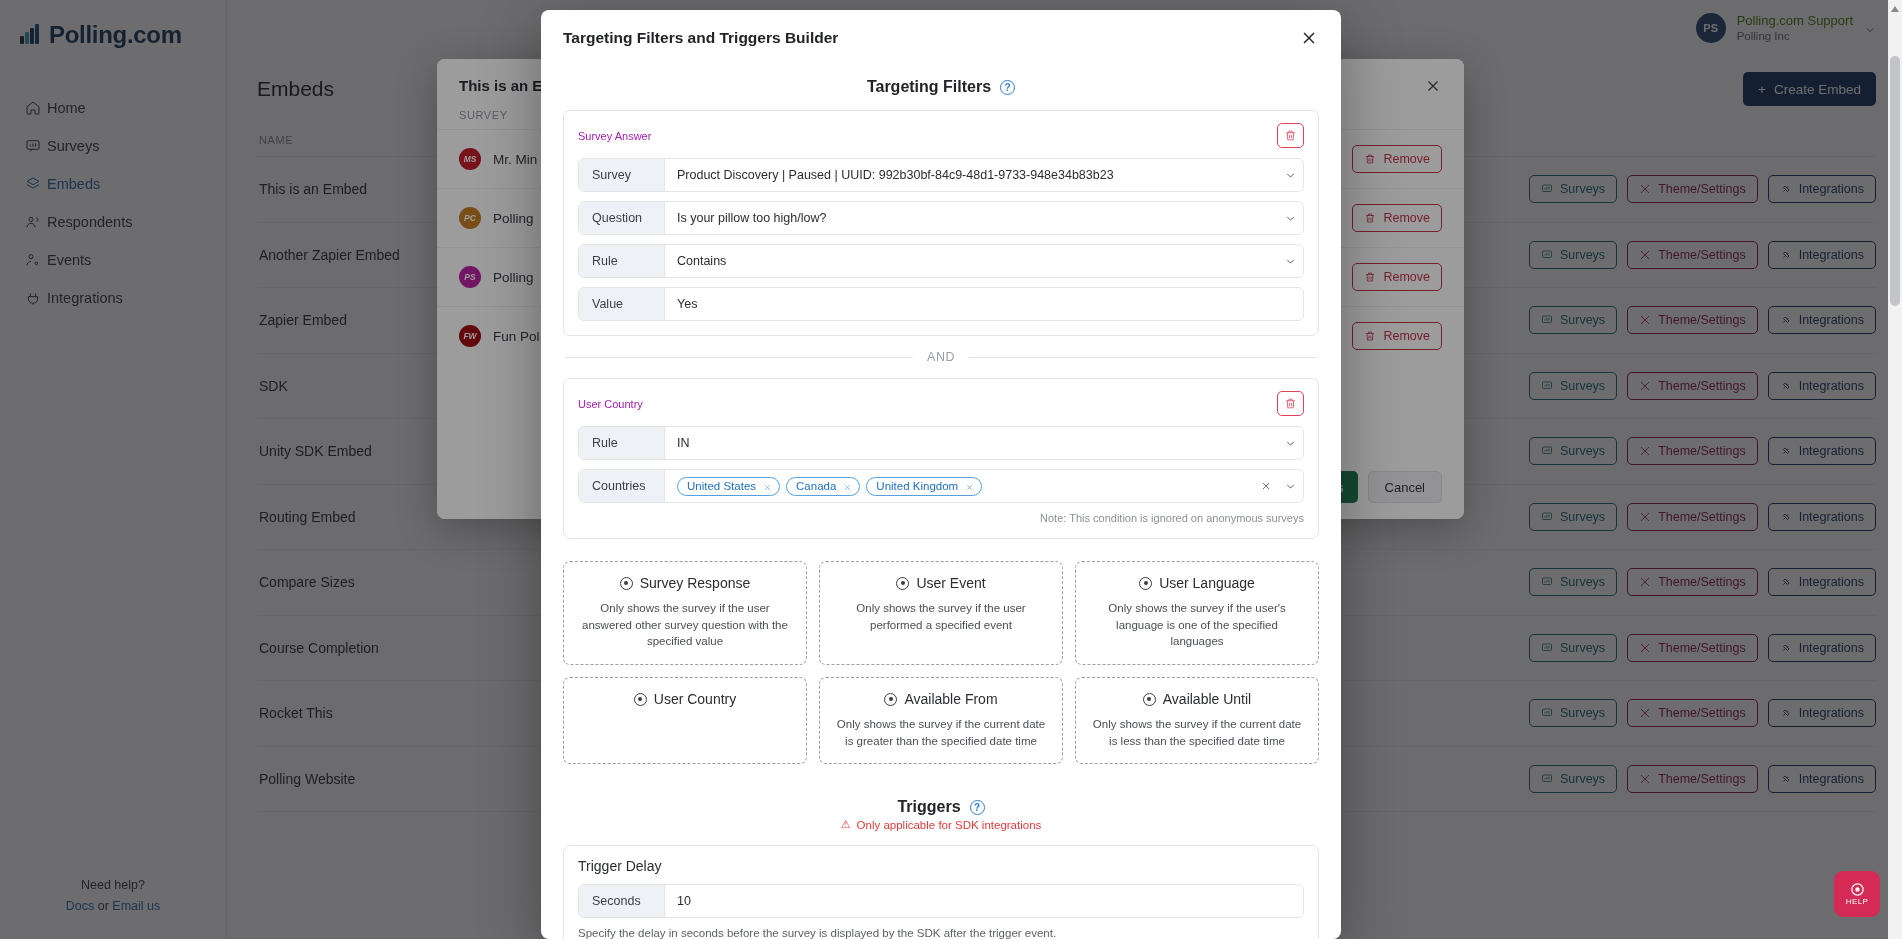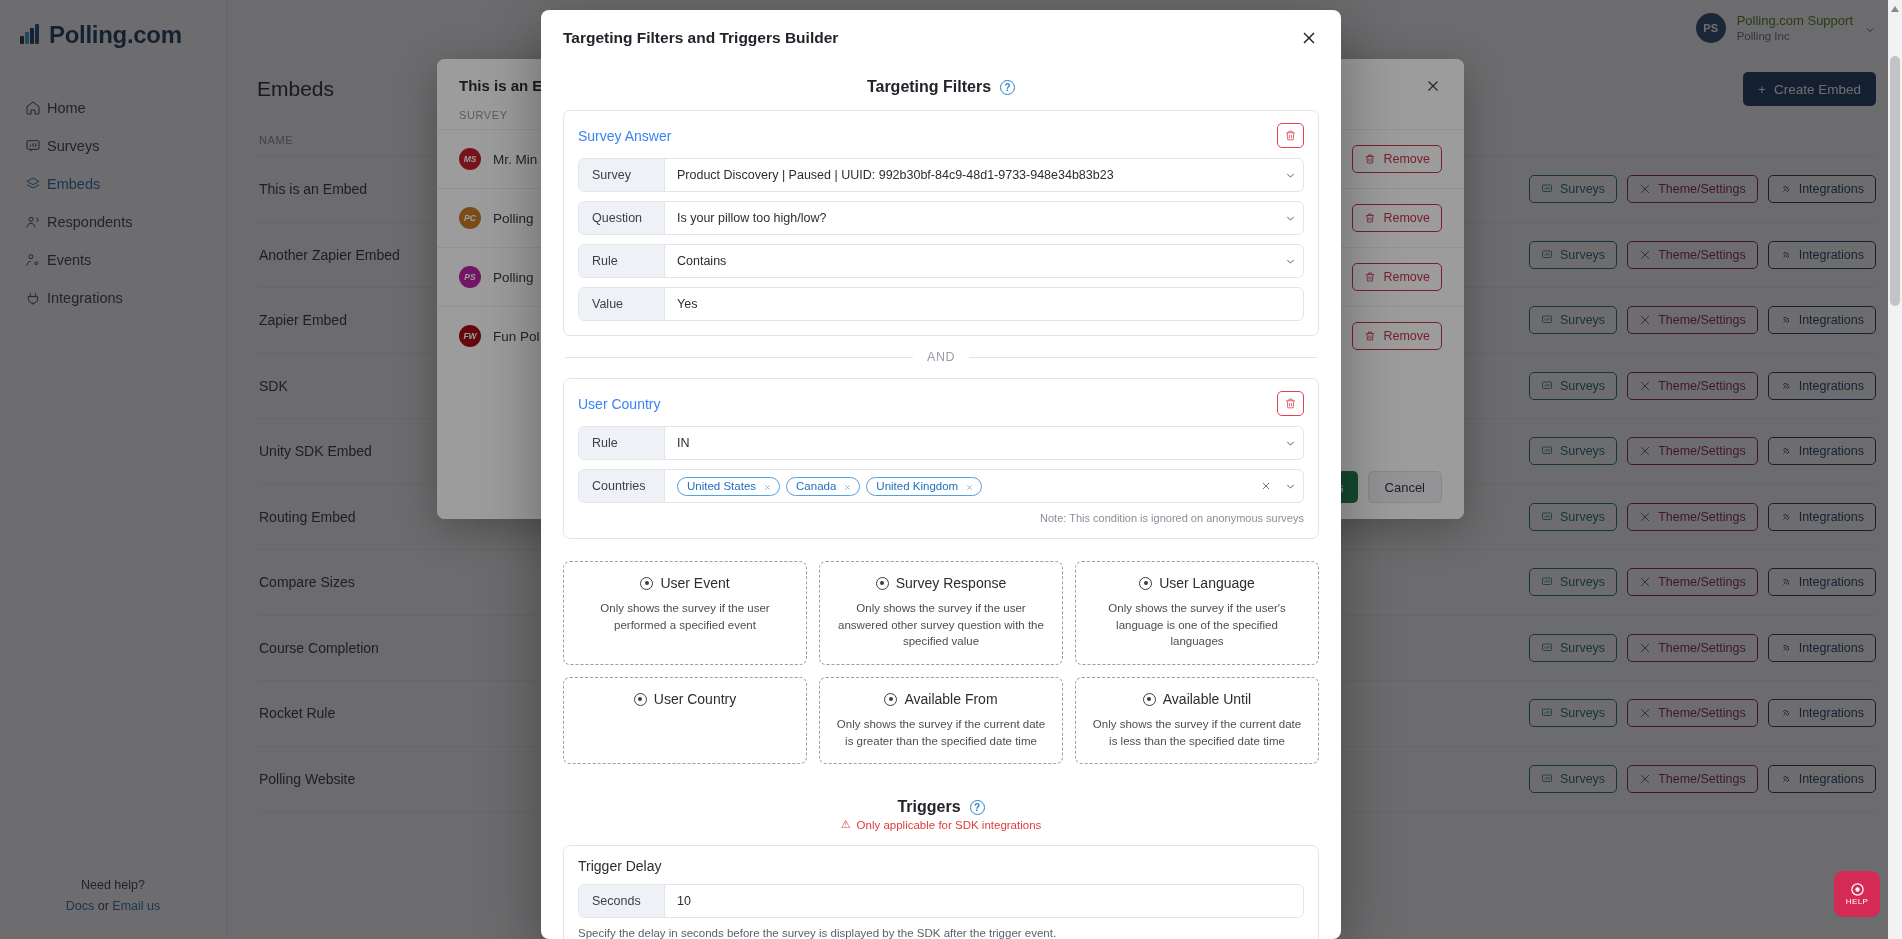"Survey Answer" .fcard-name { color: #3b82f6 -> #a21caf; font-size: 14px -> 11px }
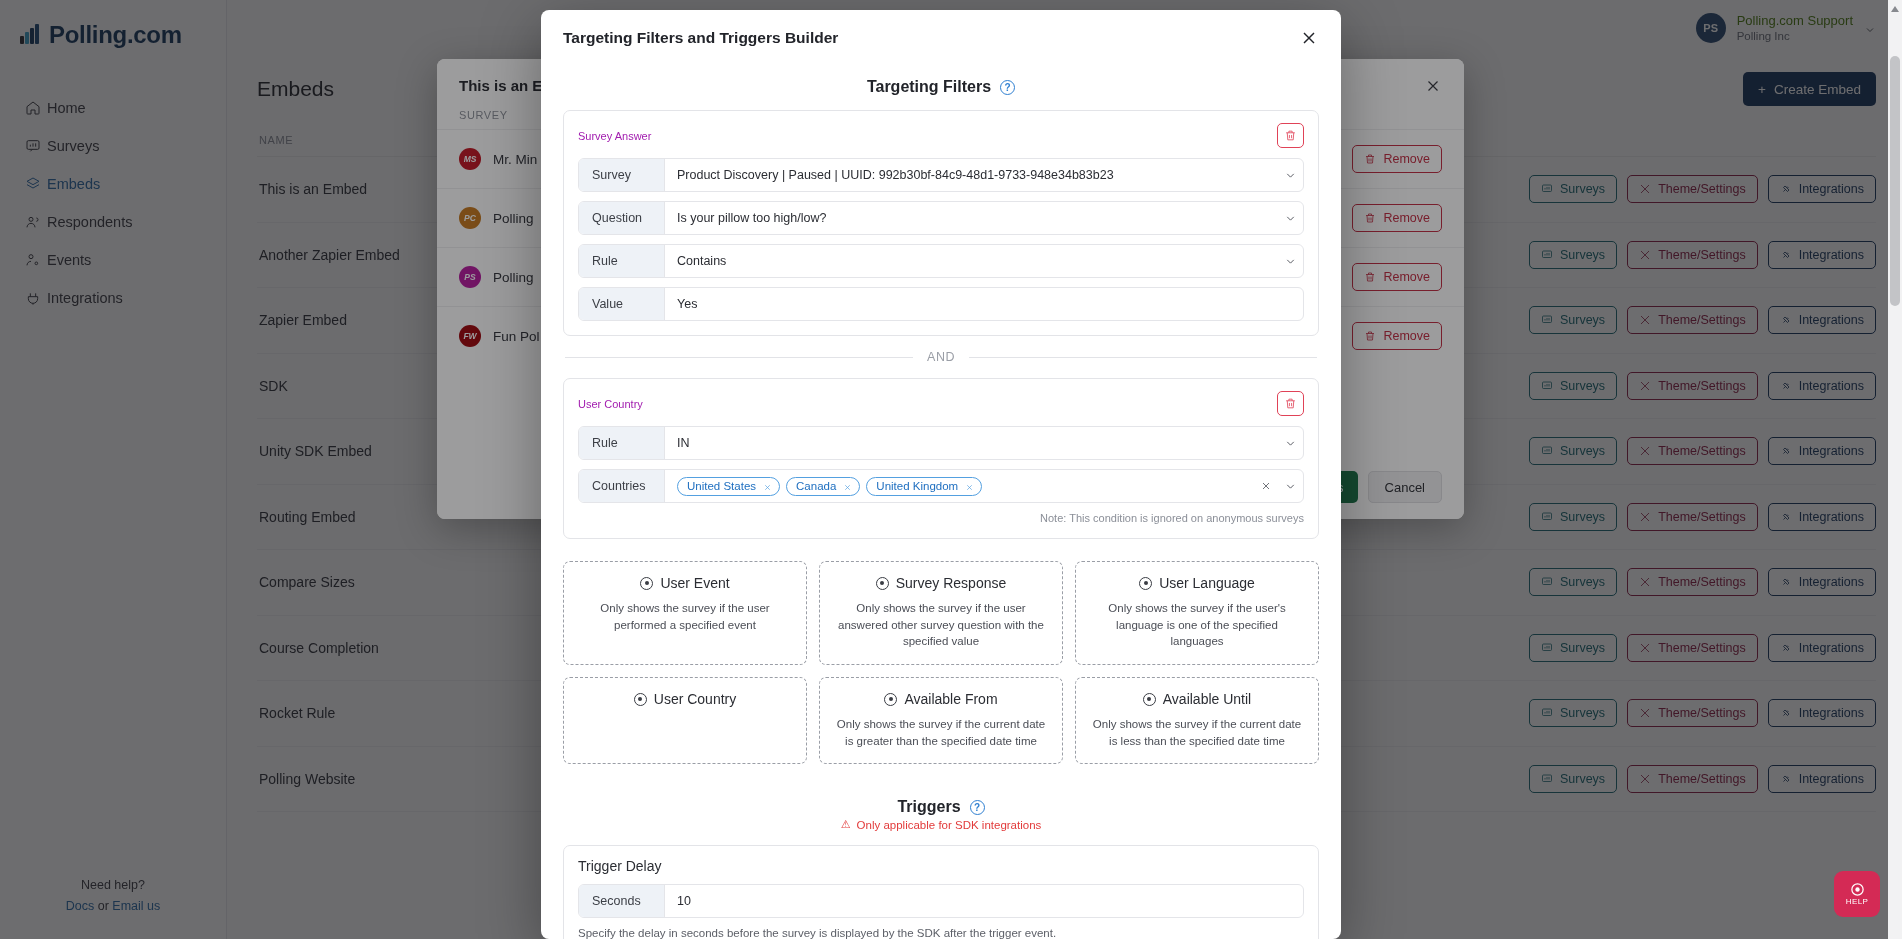"User Event" div.tile { order: before "Survey Response" -> after "Survey Response" }
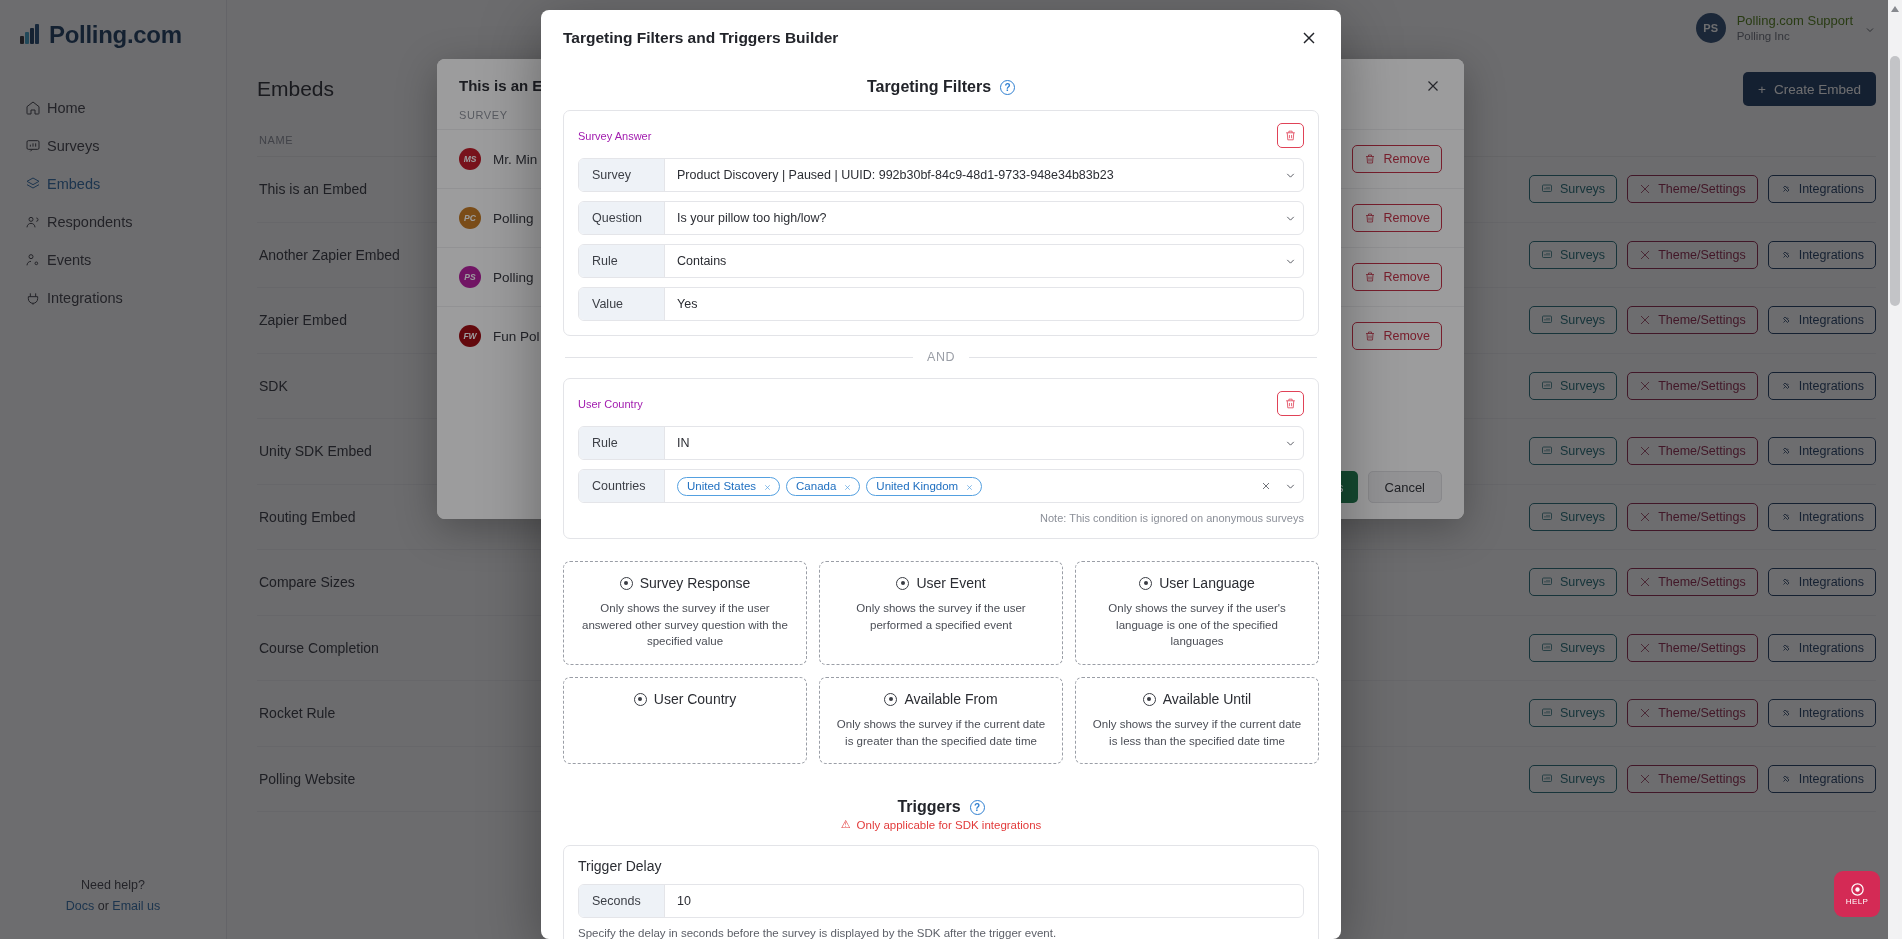"Rocket Rule" span.trow-name { text: Rule -> This }
